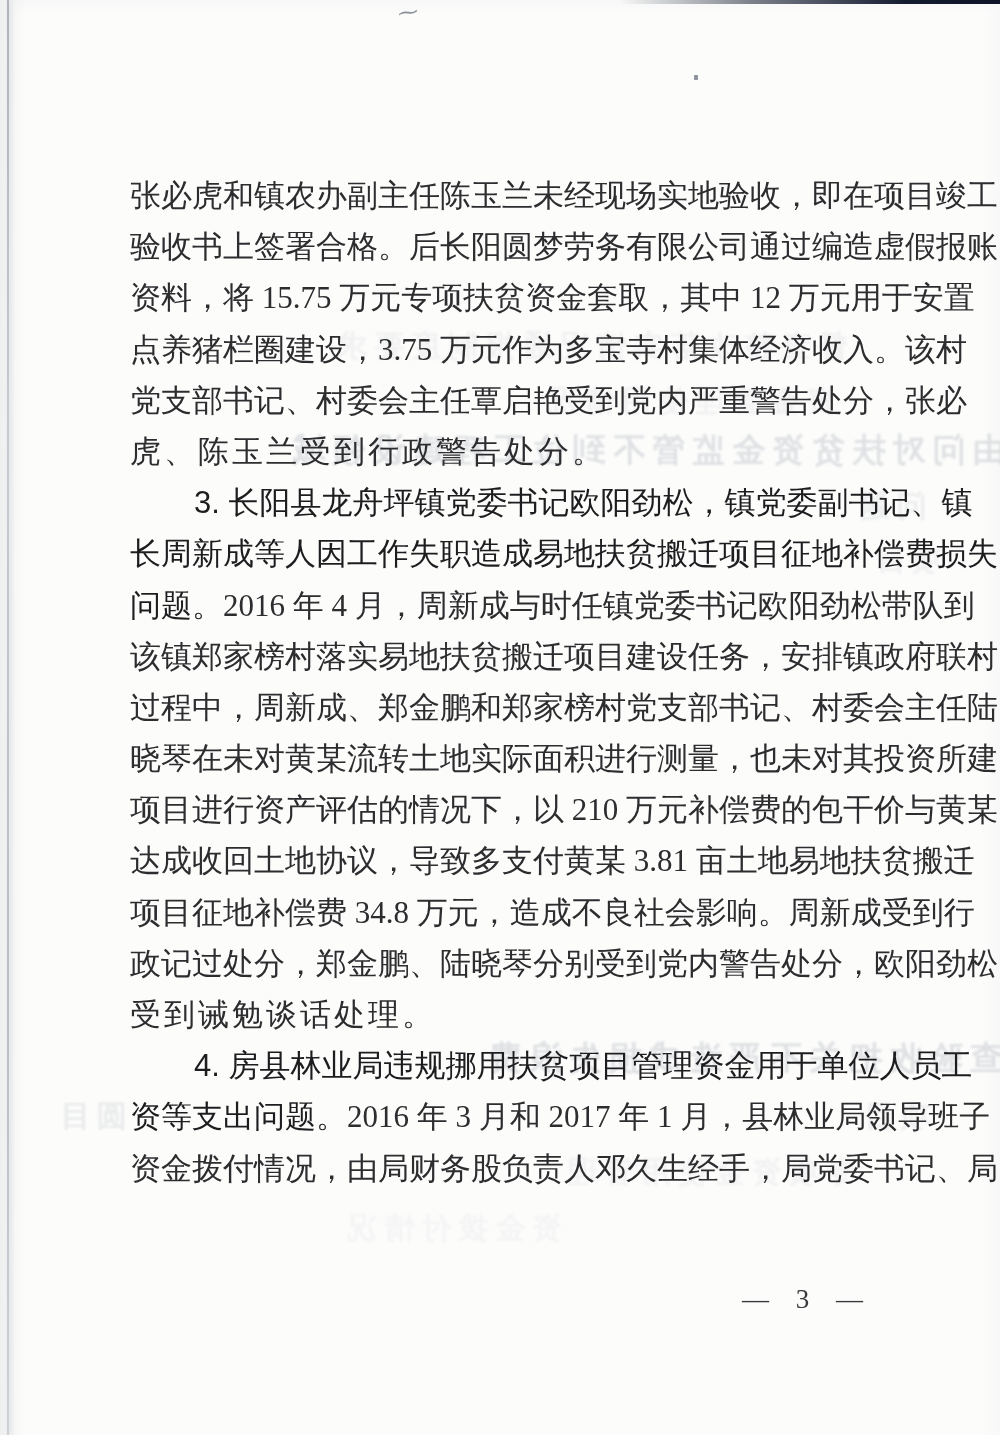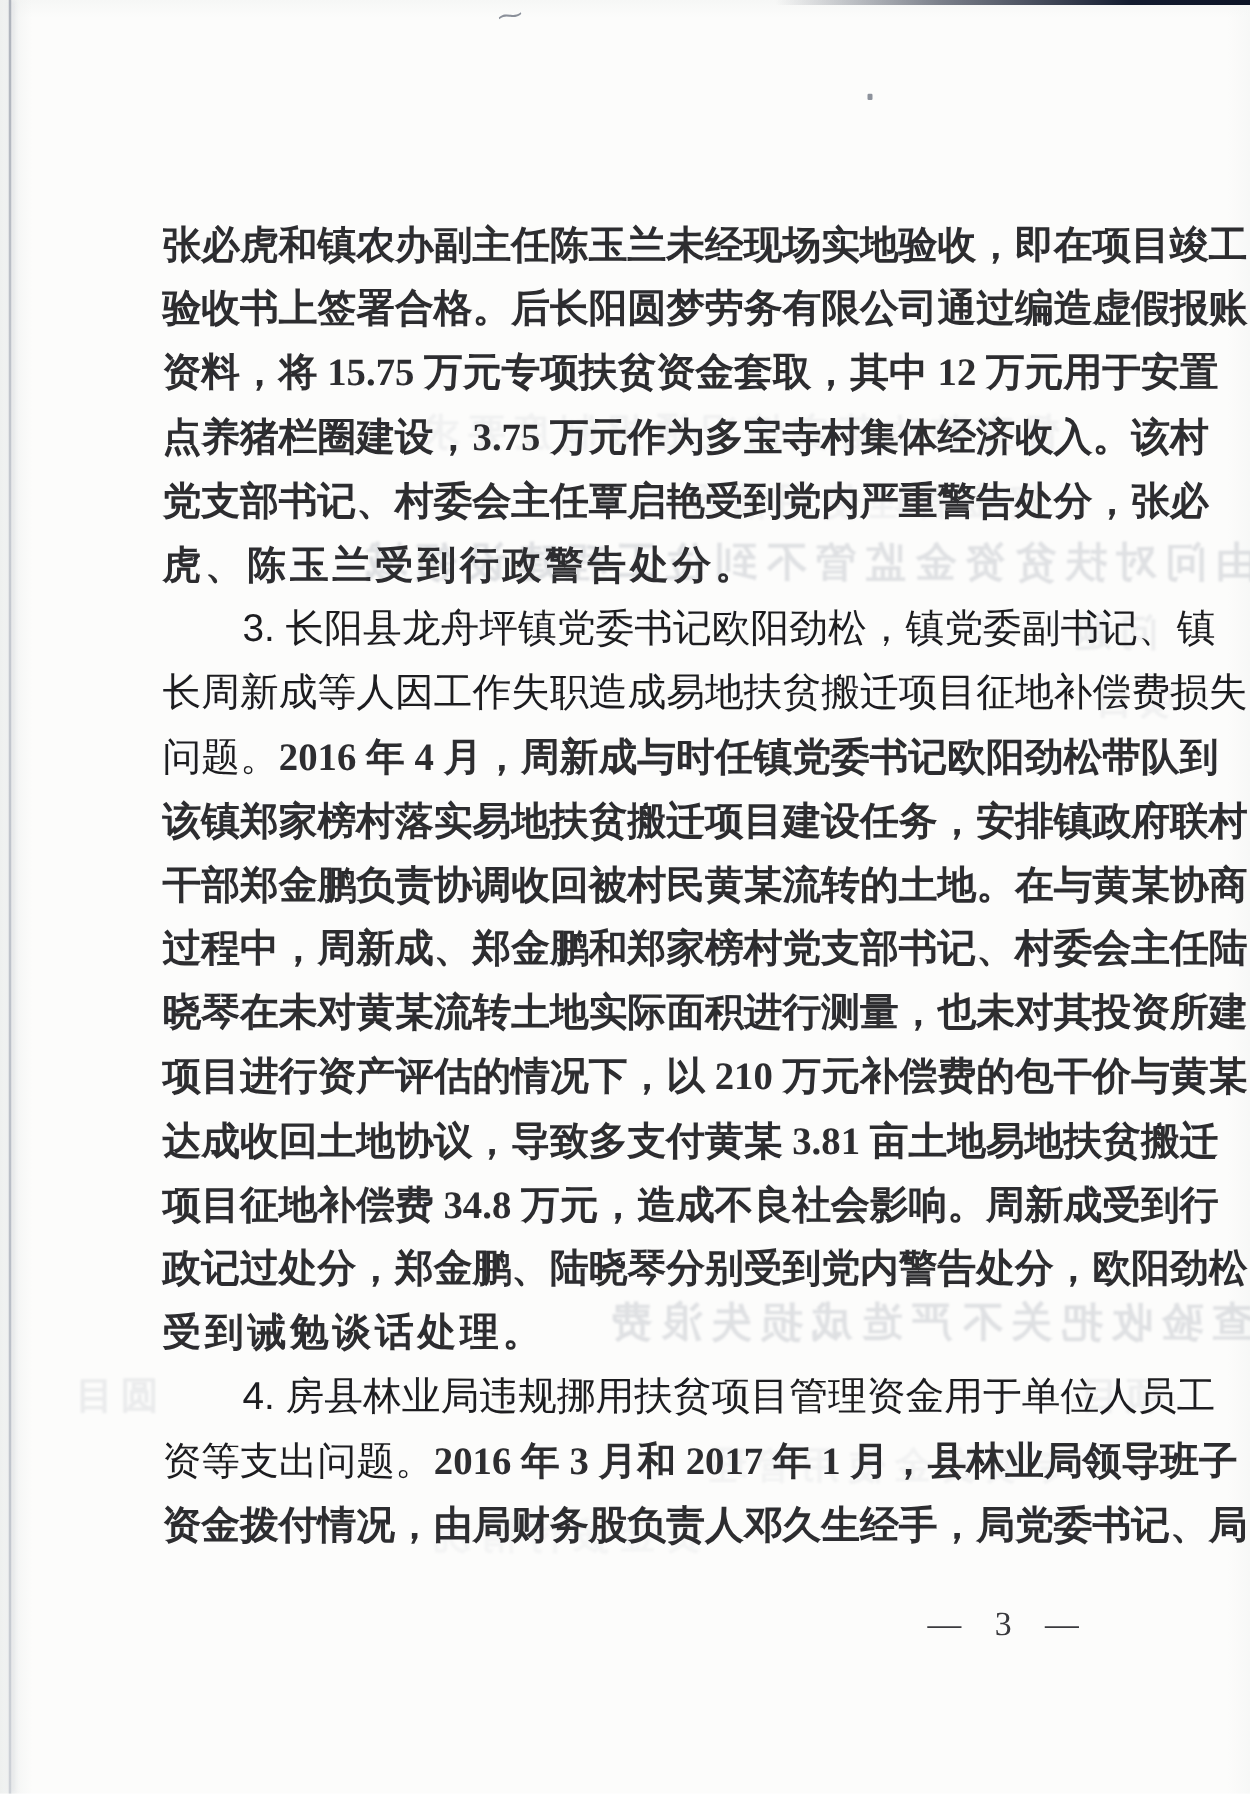"张必虎和镇农办副主任陈玉兰未经现场实地验收，即在项目竣工" .r { font-weight: 700 -> 400 }
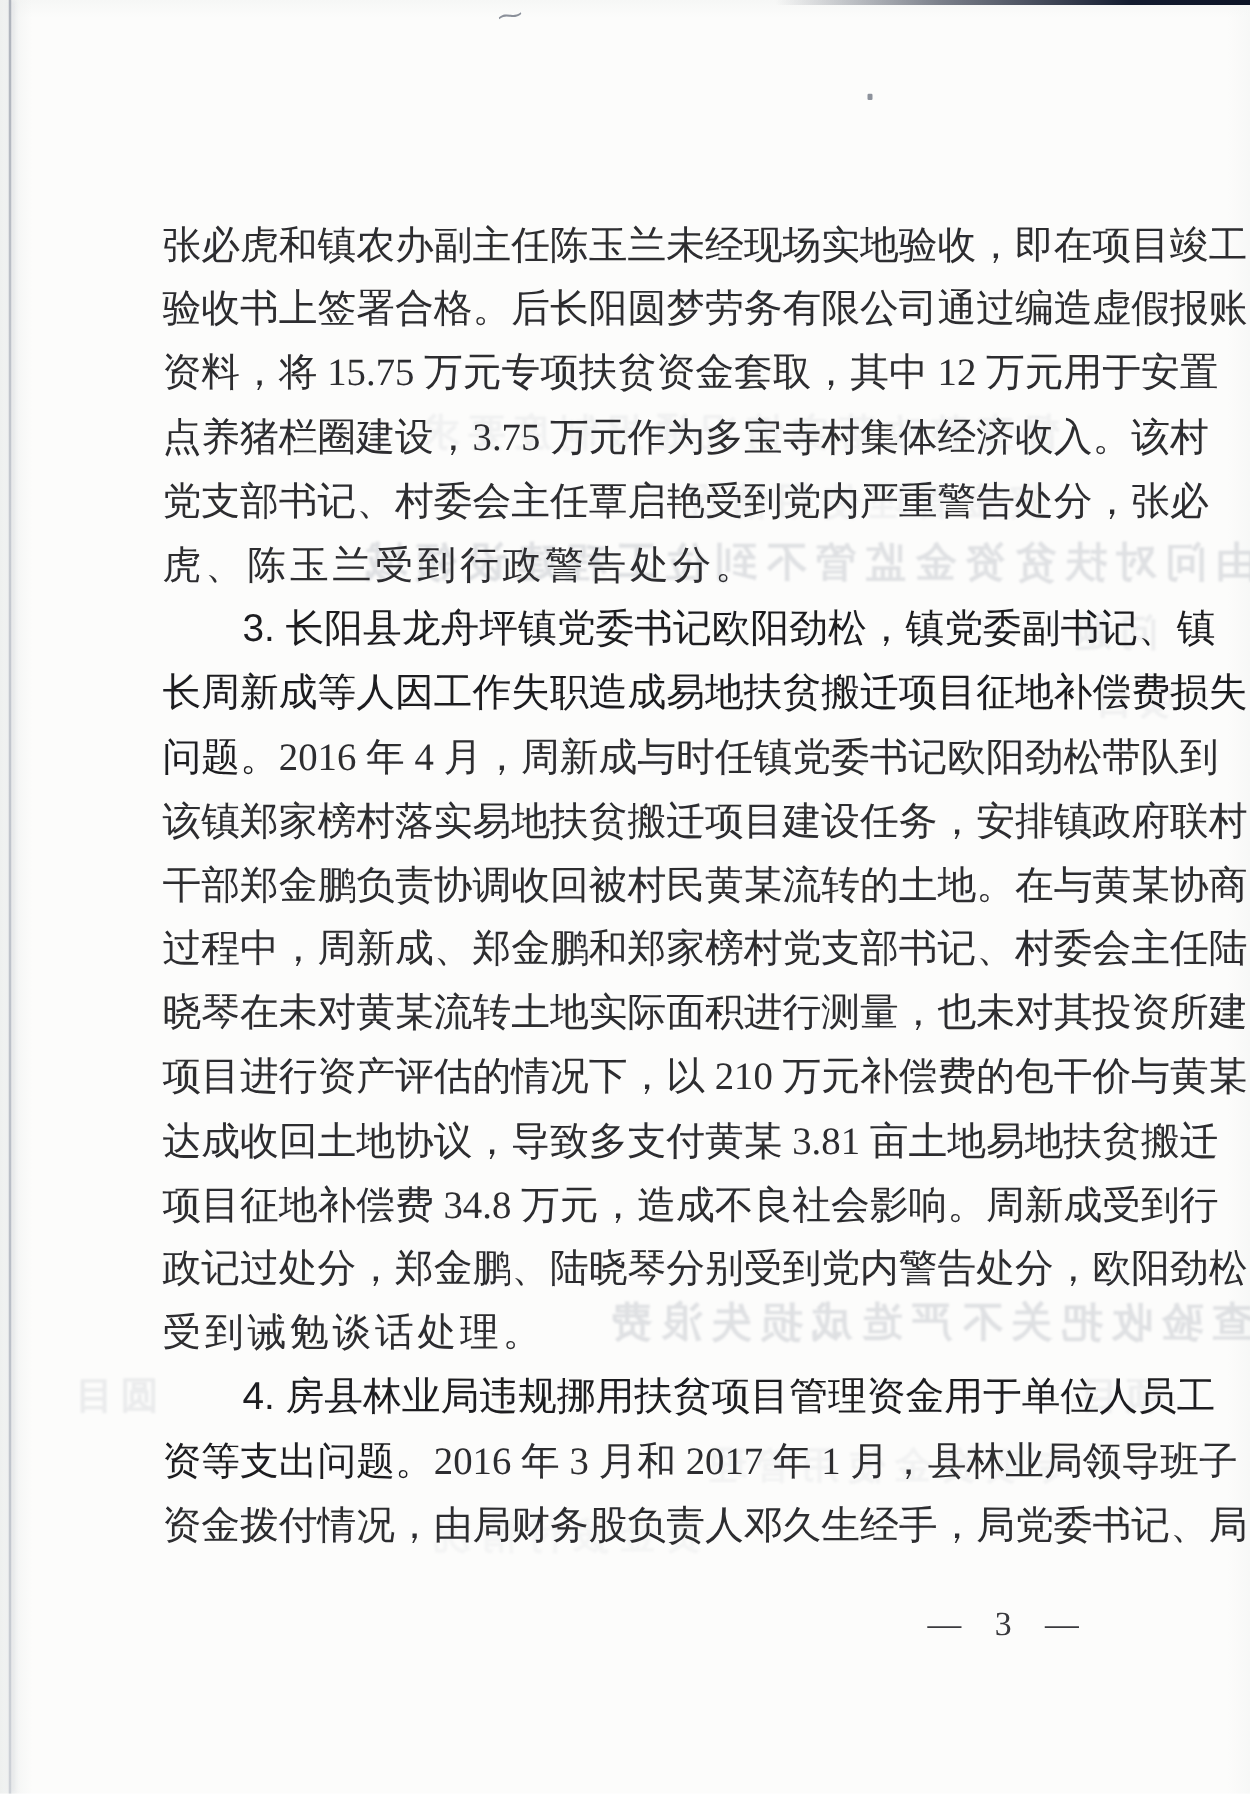"干部郑金鹏负责协调收回被村民黄某流转的土地。在与黄某协商" div.line { html: <div><span>干部郑金鹏负责协调收回被村民黄某流转的土地。在与黄某协商</span></div> -> none }
